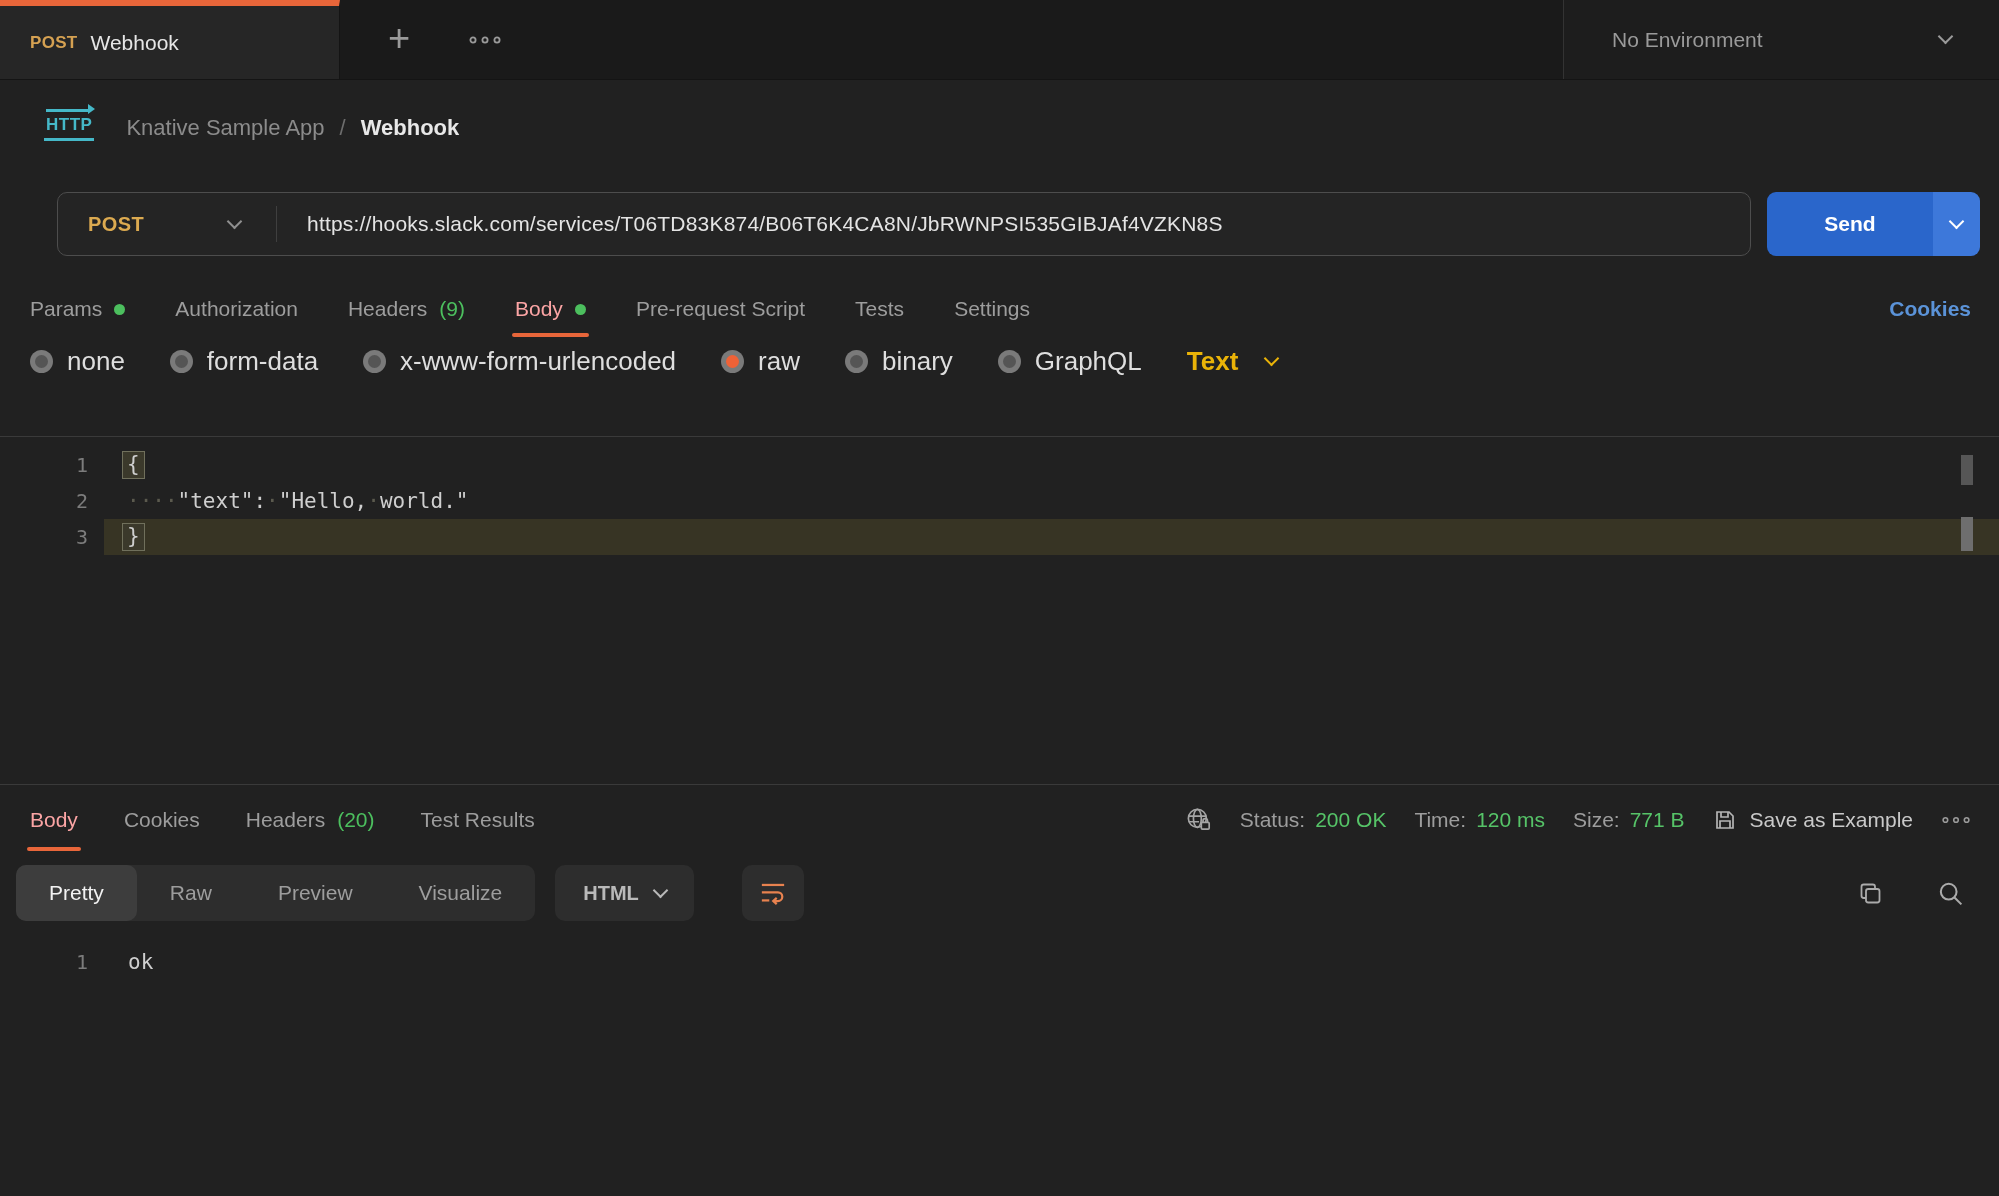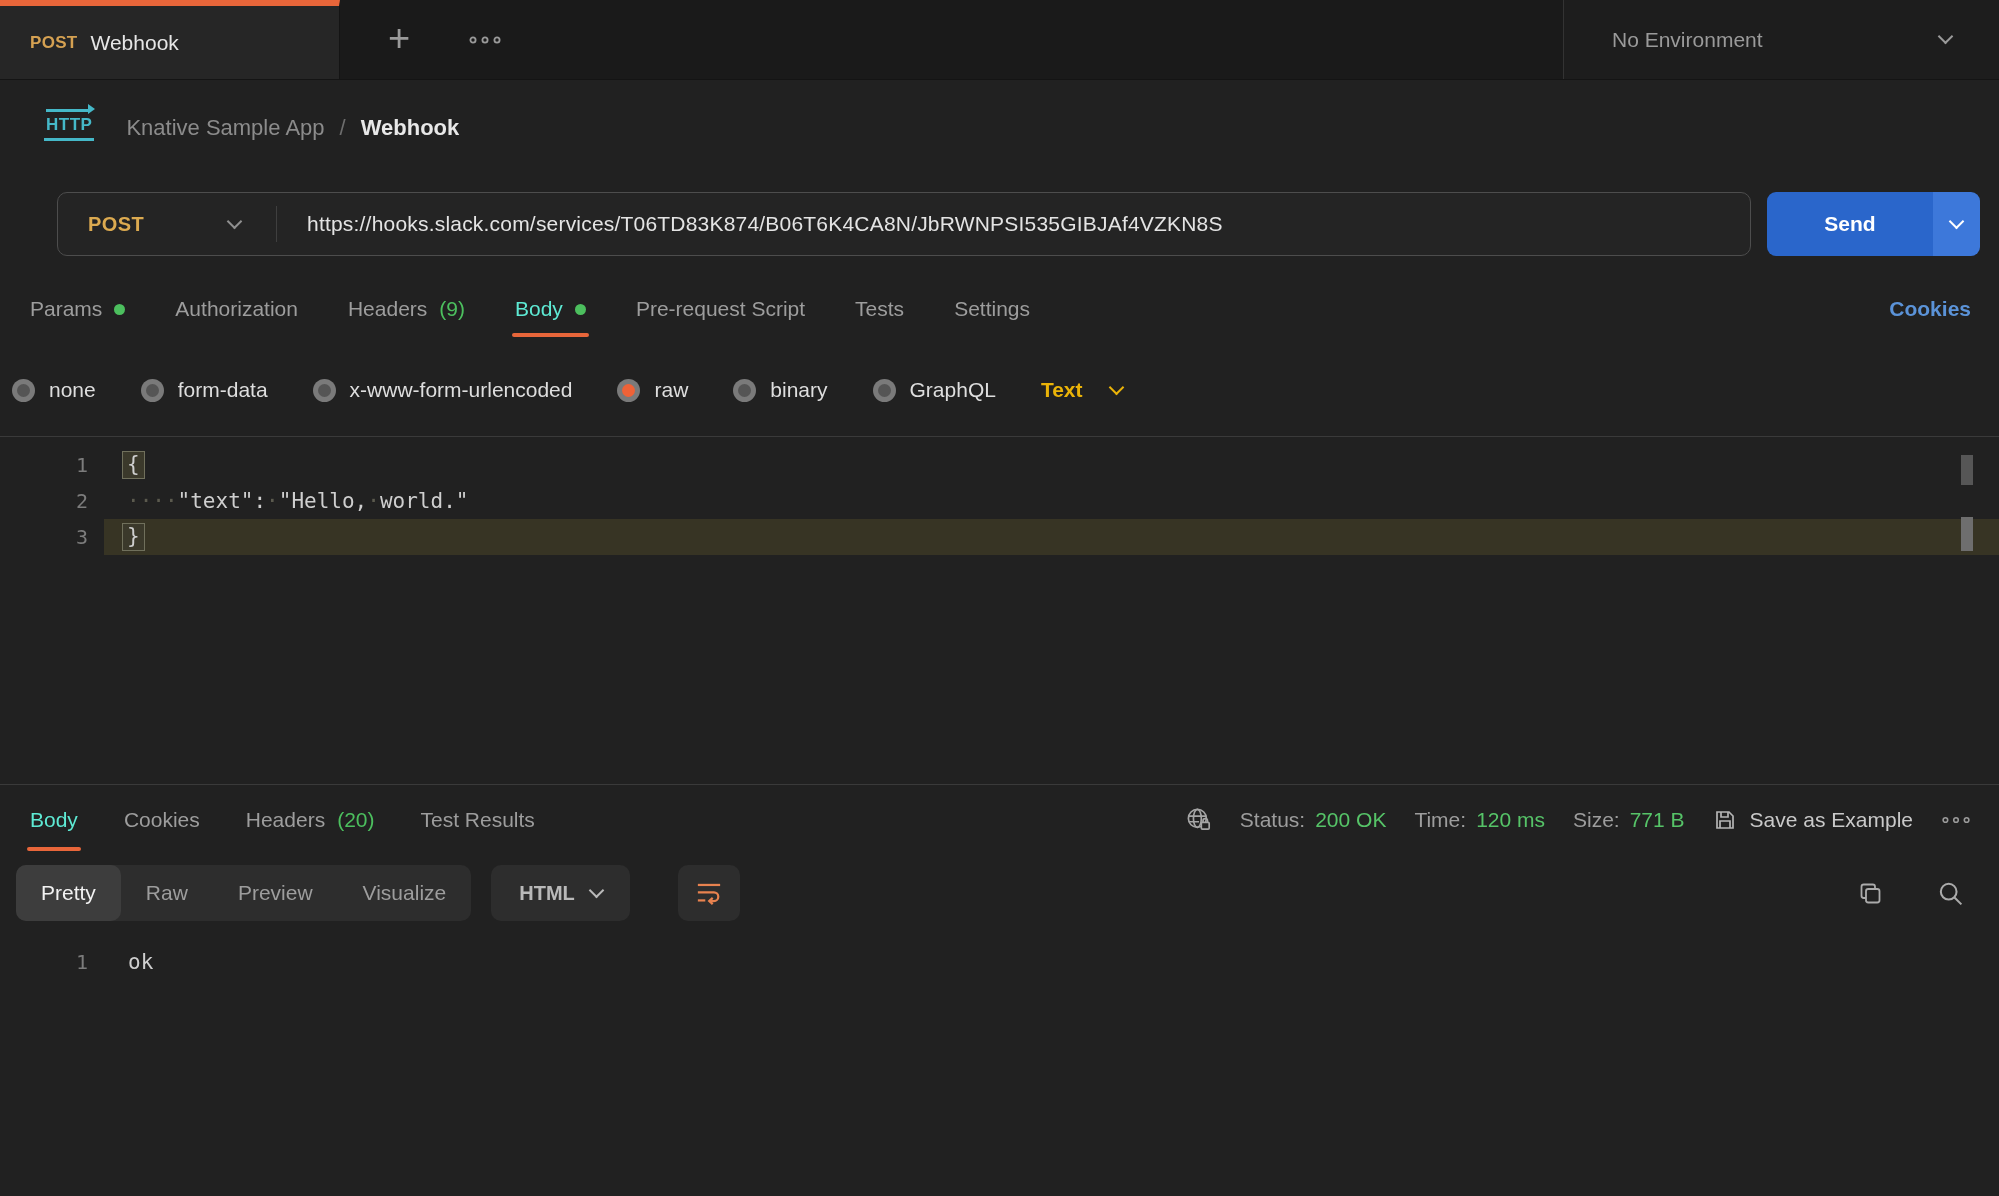"Body" .rtab.active { color: #5eead4 -> #fca5a5 }
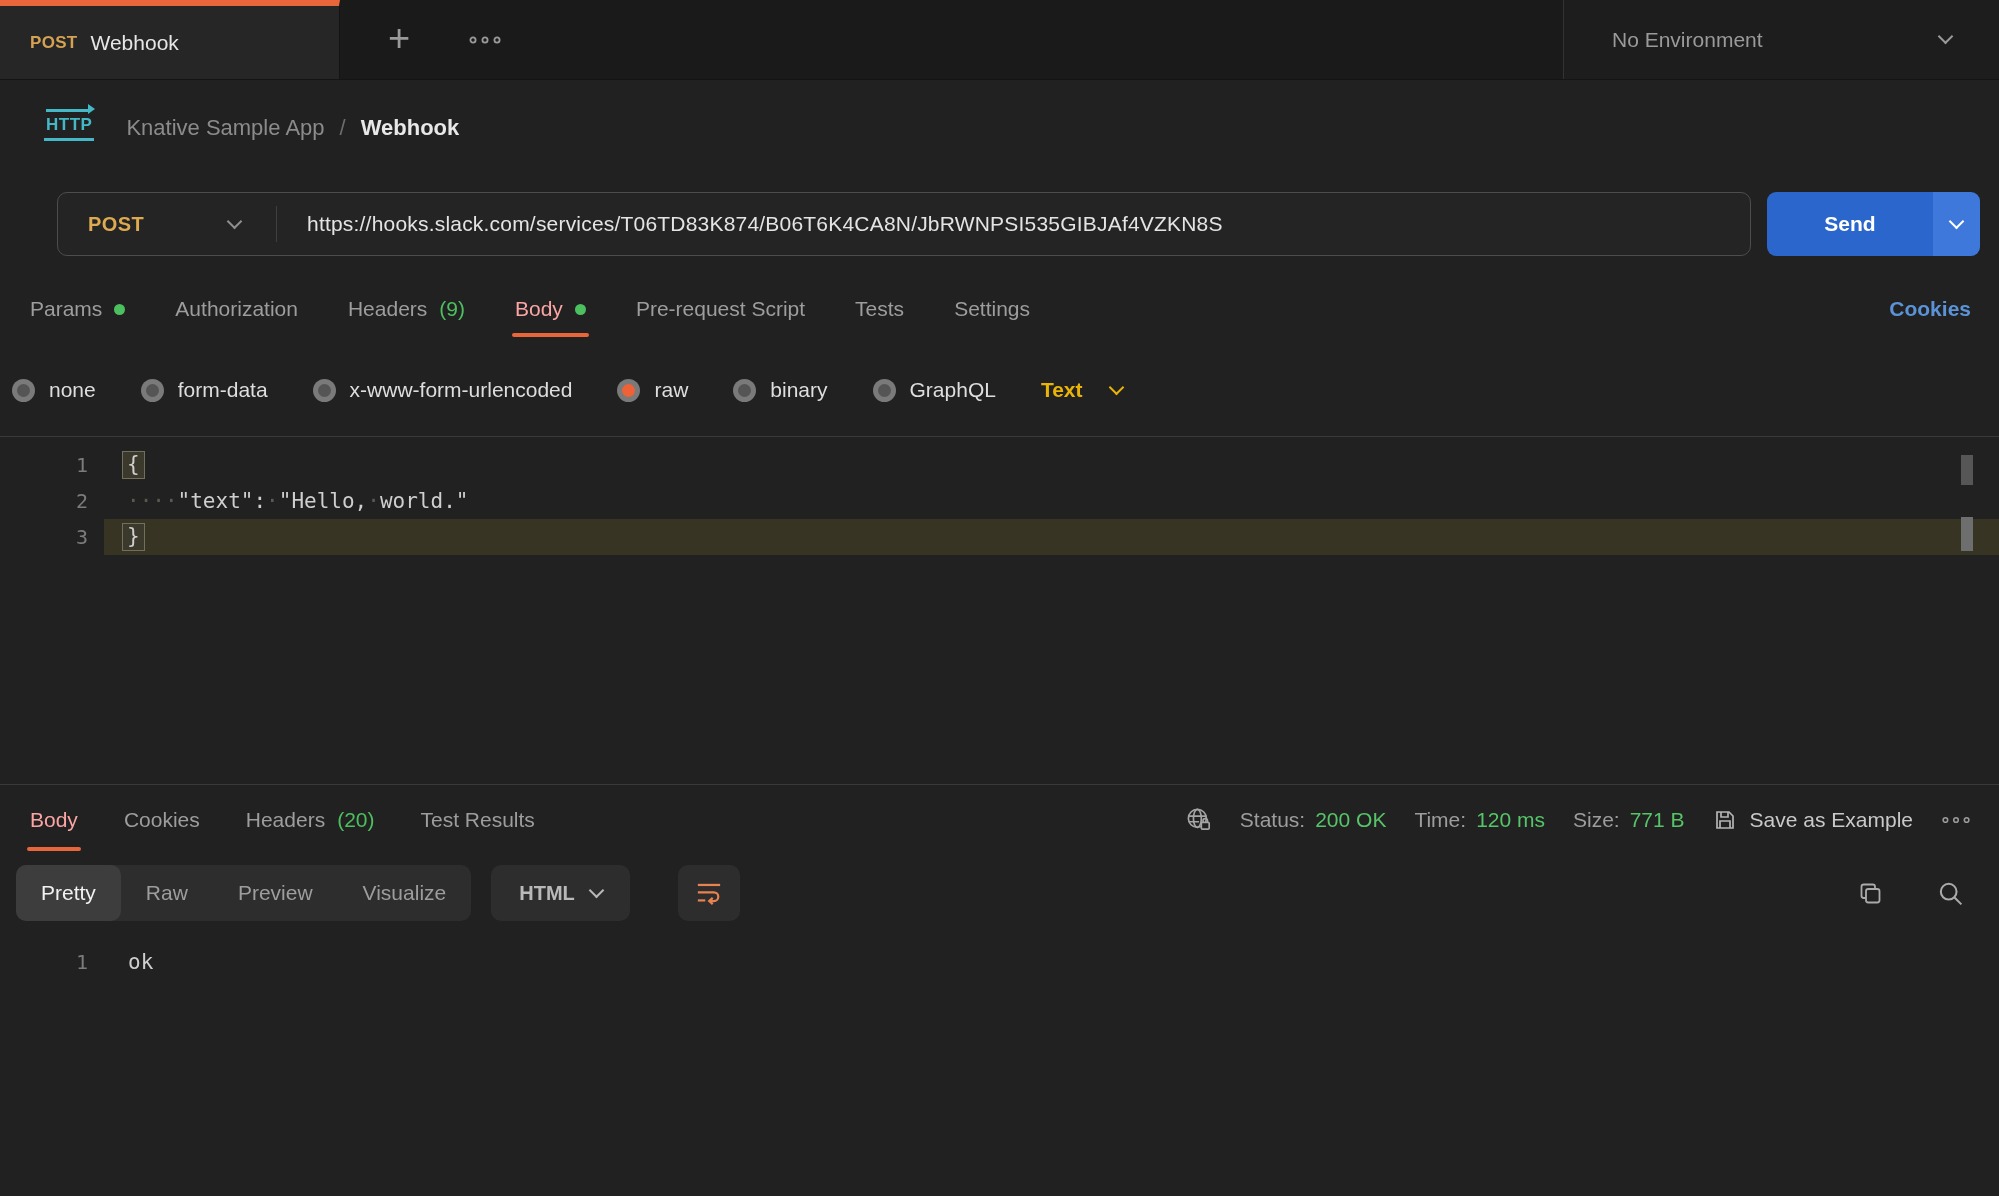"none" .body-row { align-items: flex-end -> flex-start; font-size: 21px -> 26px; padding-left: 12px -> 30px }
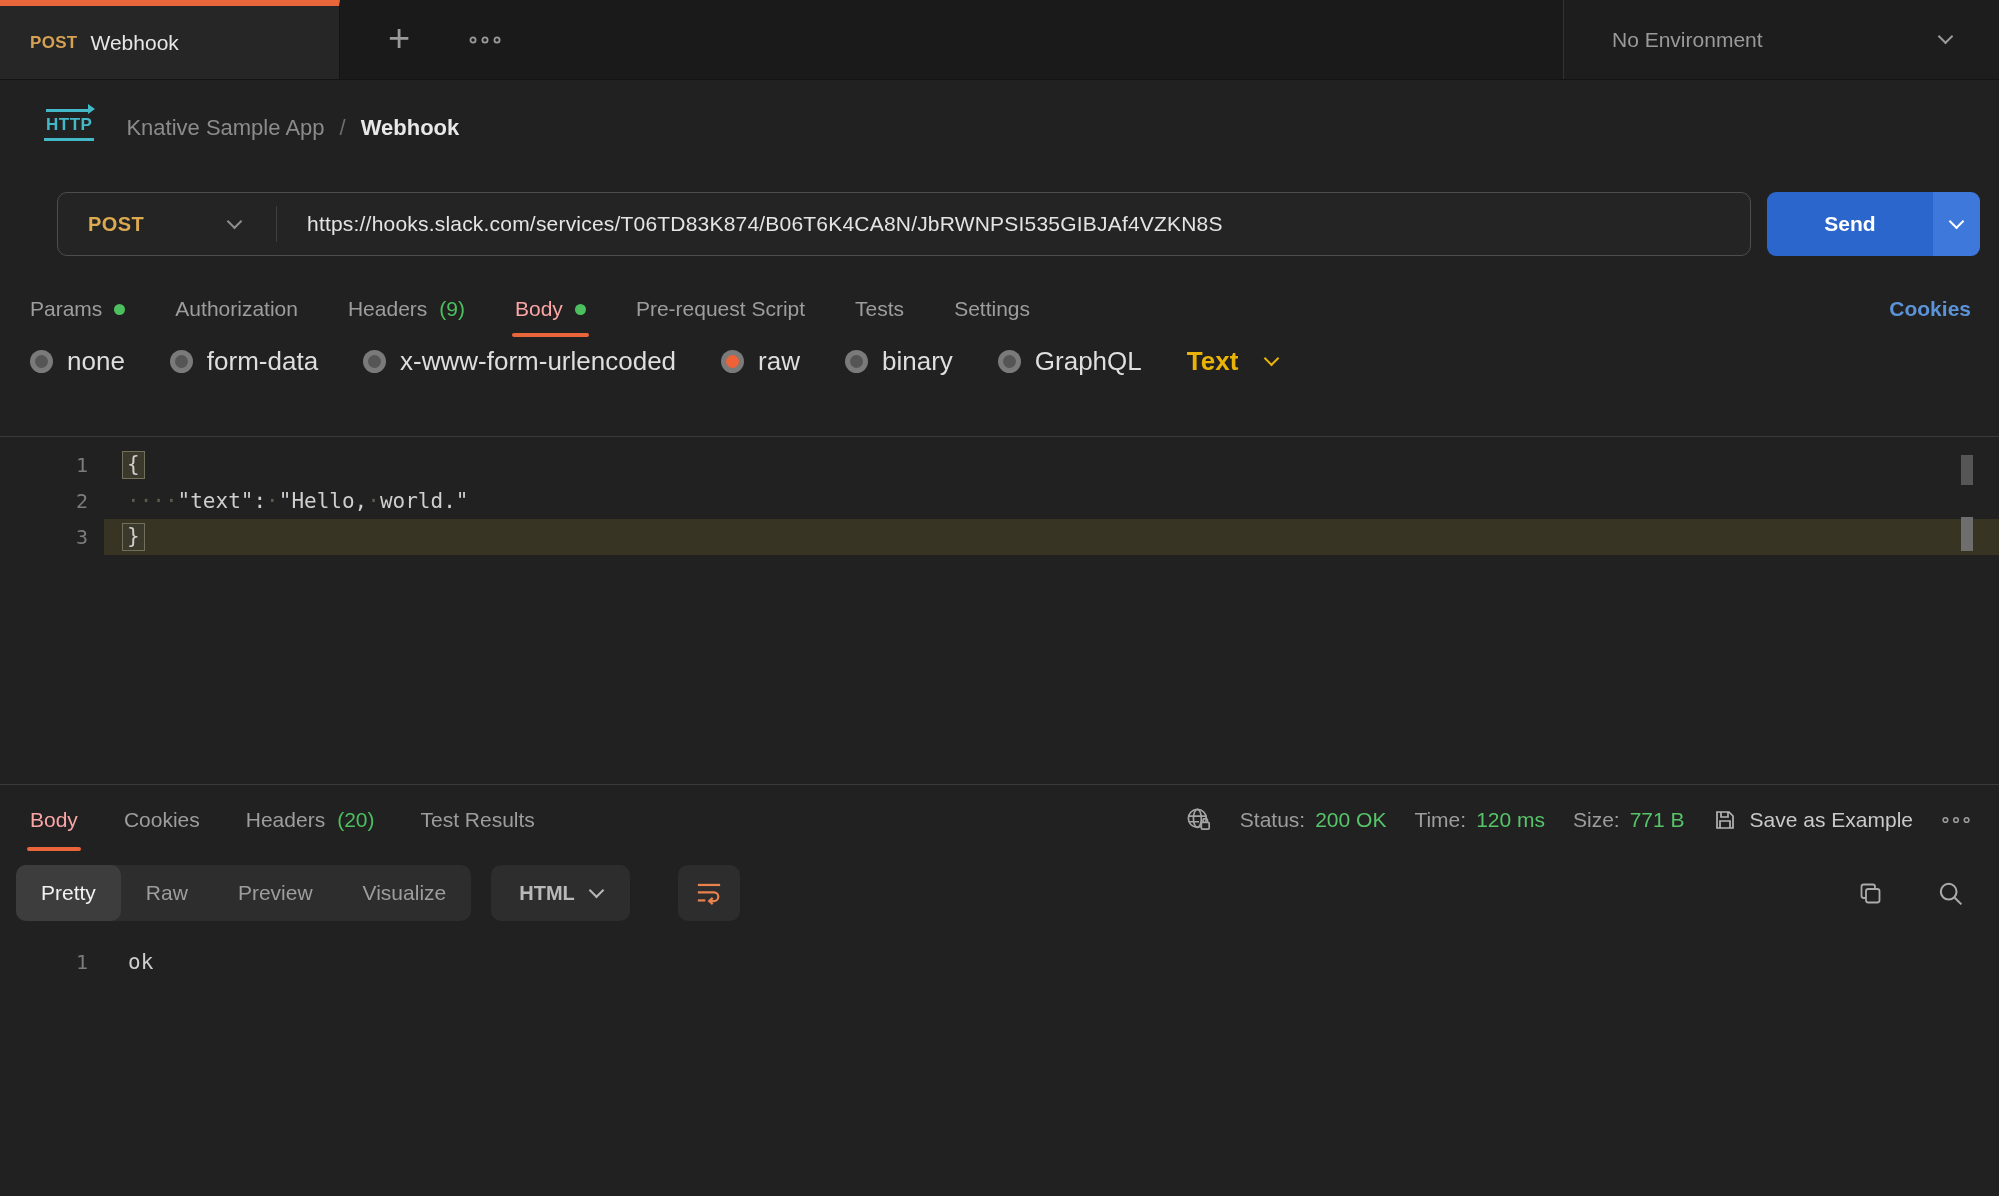"Pretty" .seg-btn { padding: 0 25px -> 0 33px }
